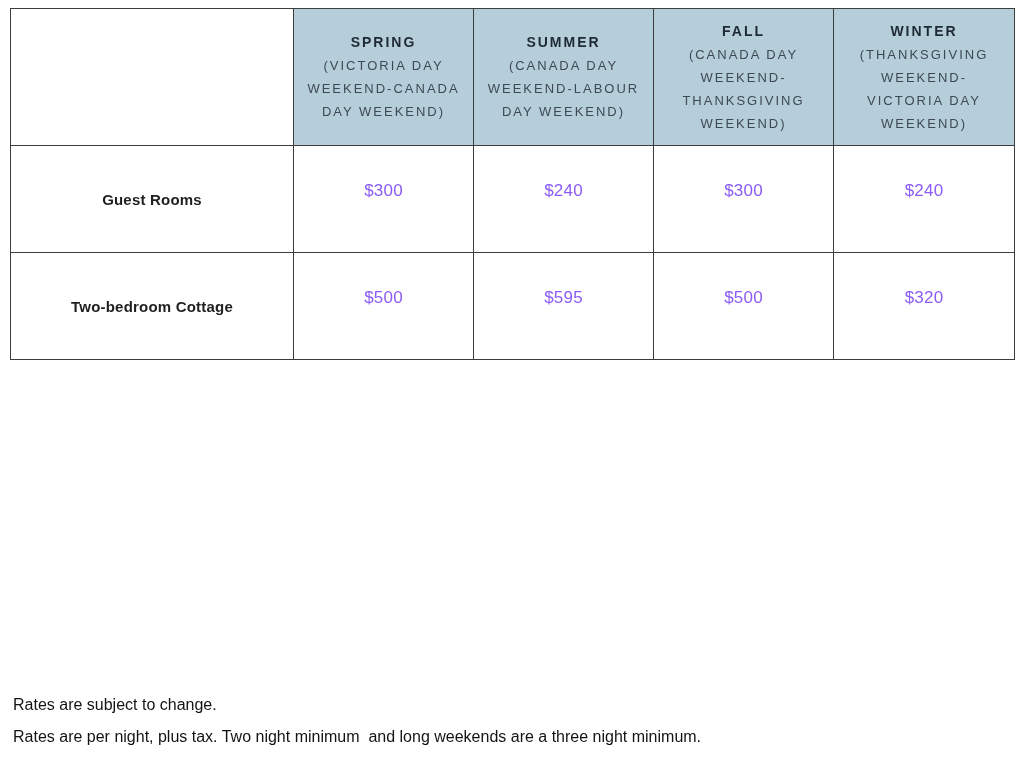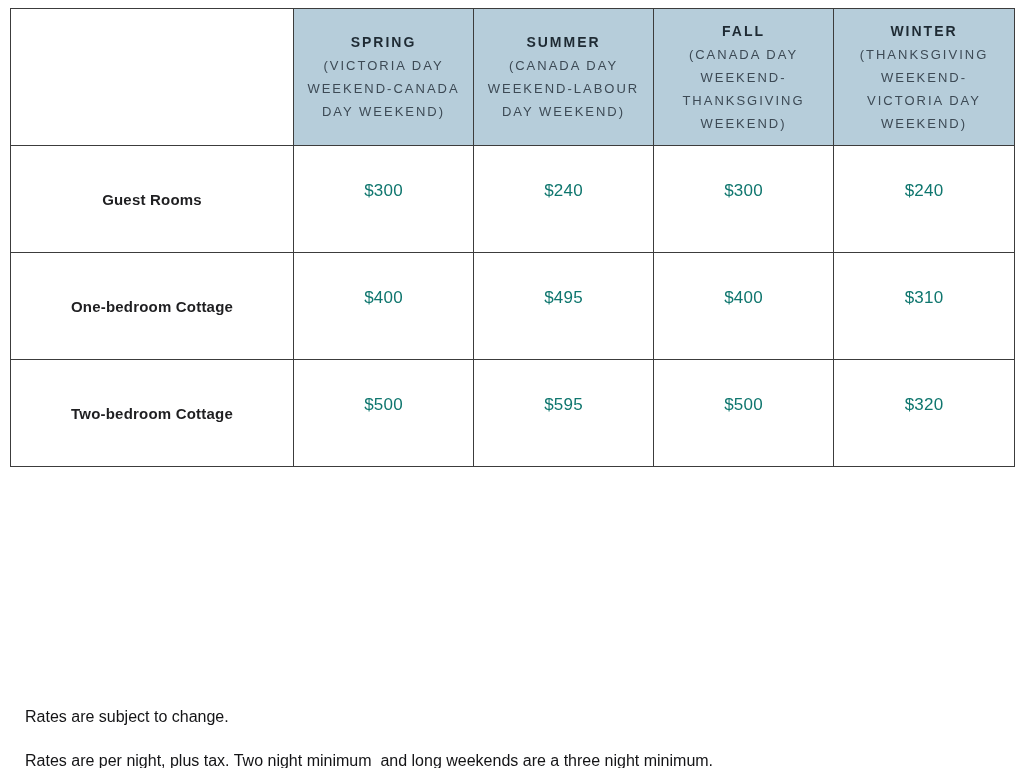"$300" td.price-cell { color: #0f766e -> #8b5cf6 }
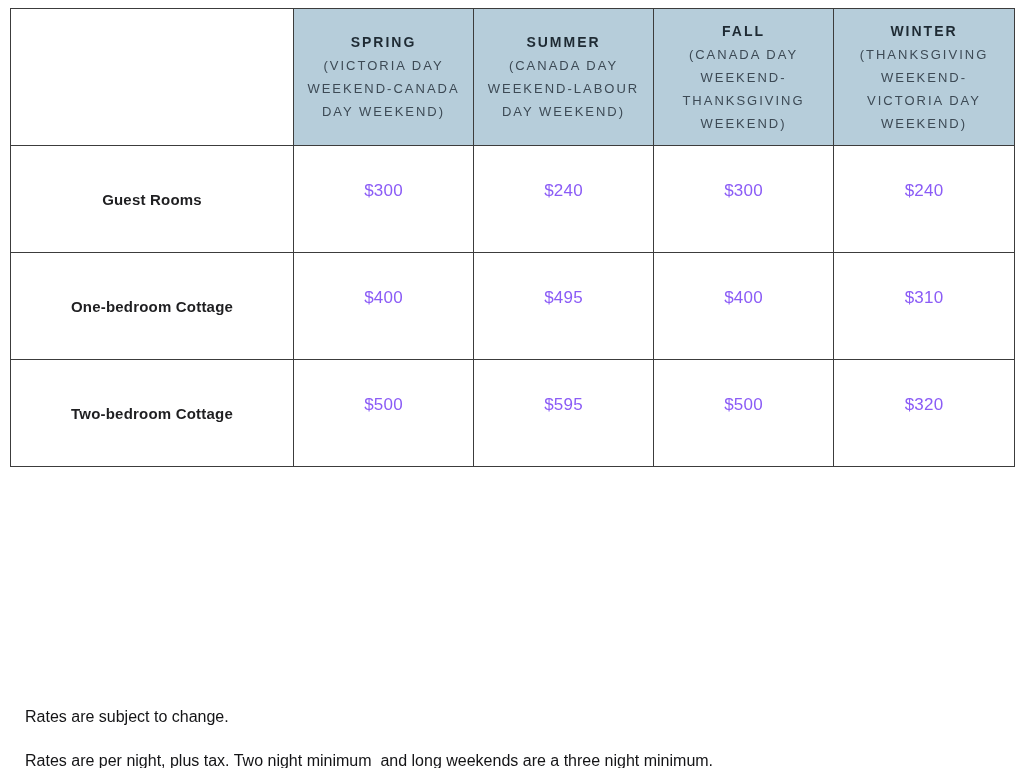"One-bedroom Cottage" tr { html: <tr> <td>One-bedroom Cottage</td> <td>$400</td> <td>$495</td> <td>$400</td> <td>$310</td> </tr> -> none }
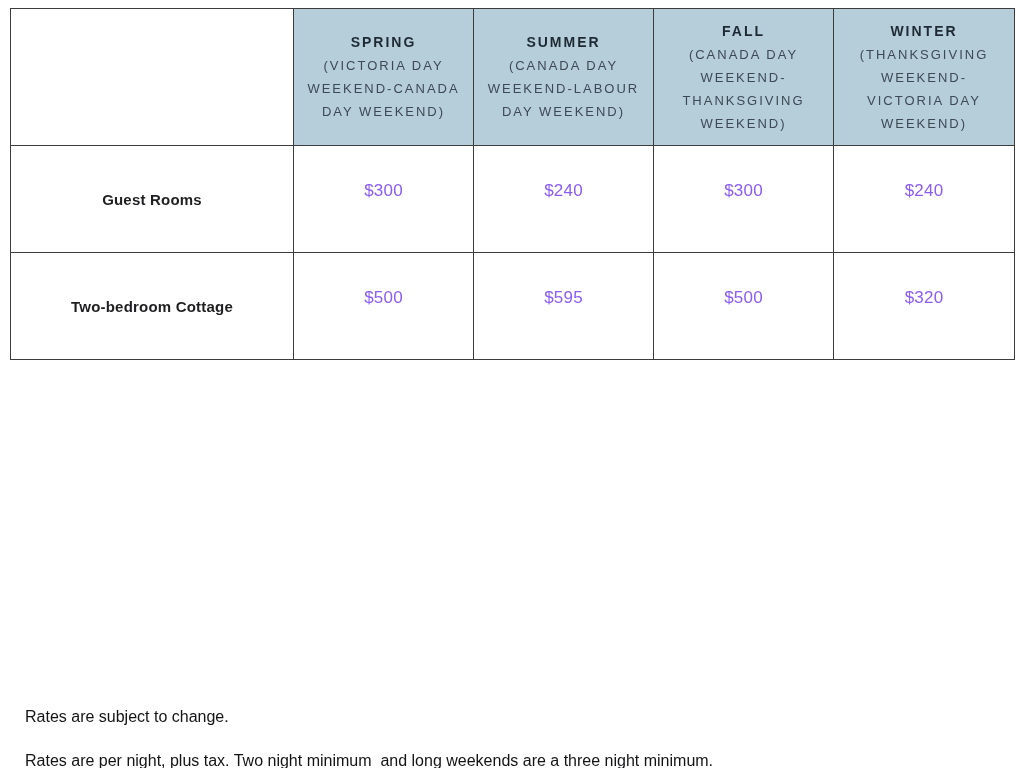"Rates are subject to change." .notes p { margin: 12px -> 0 }
